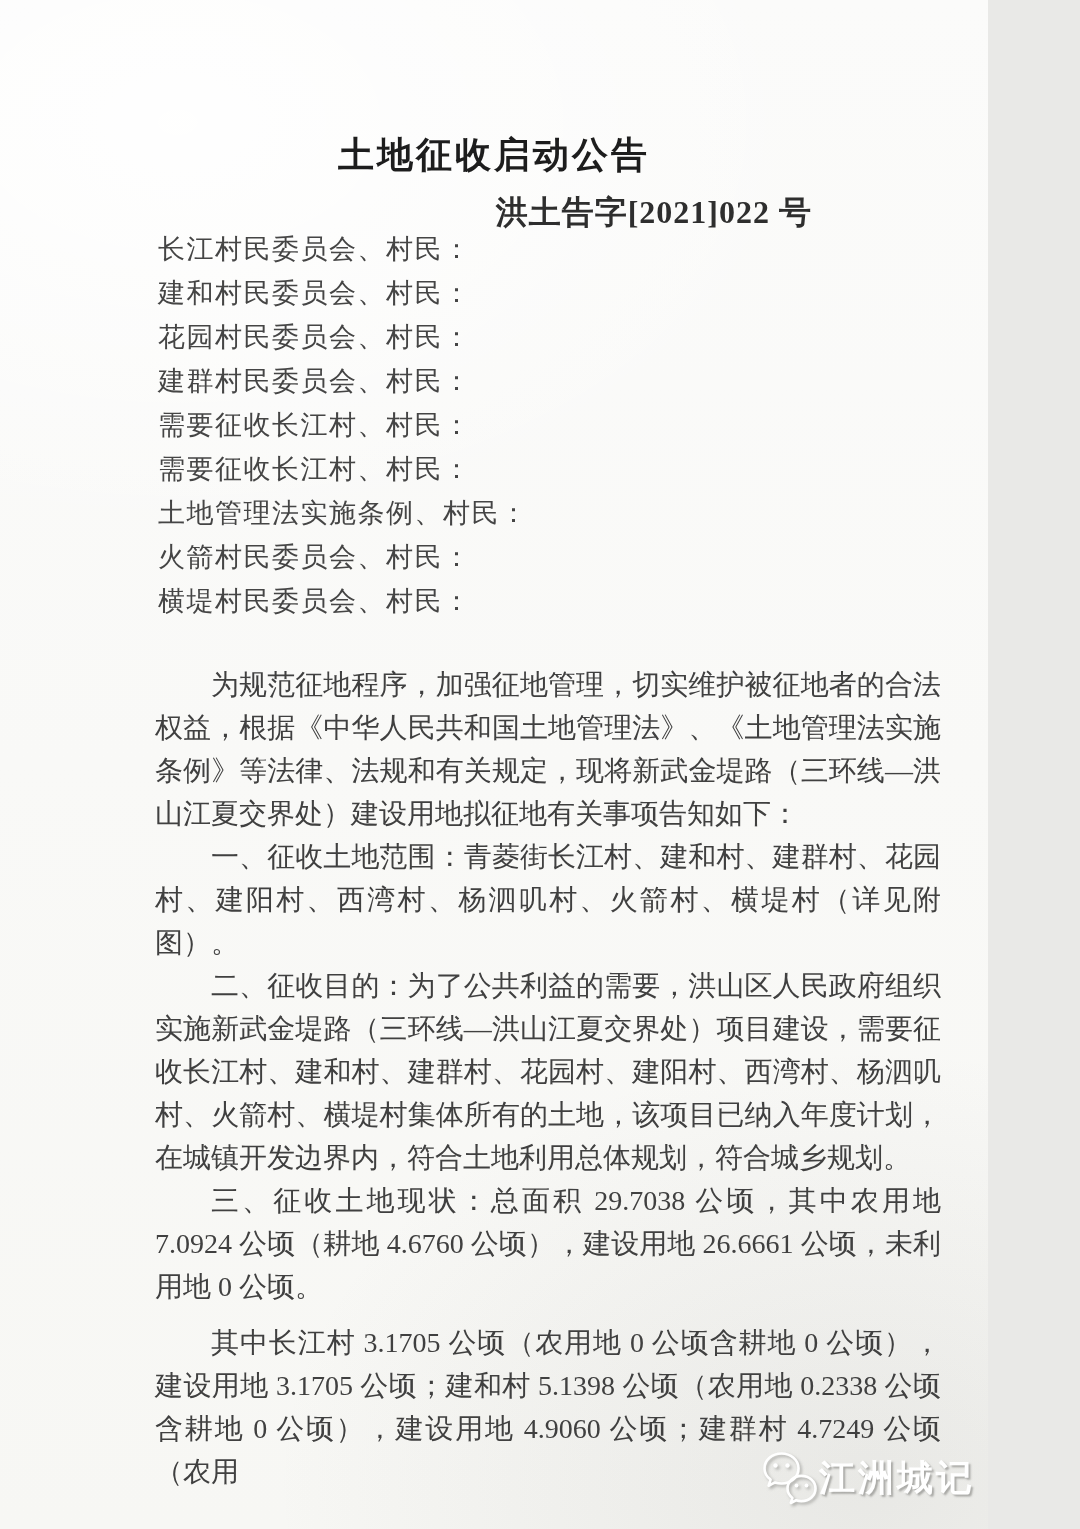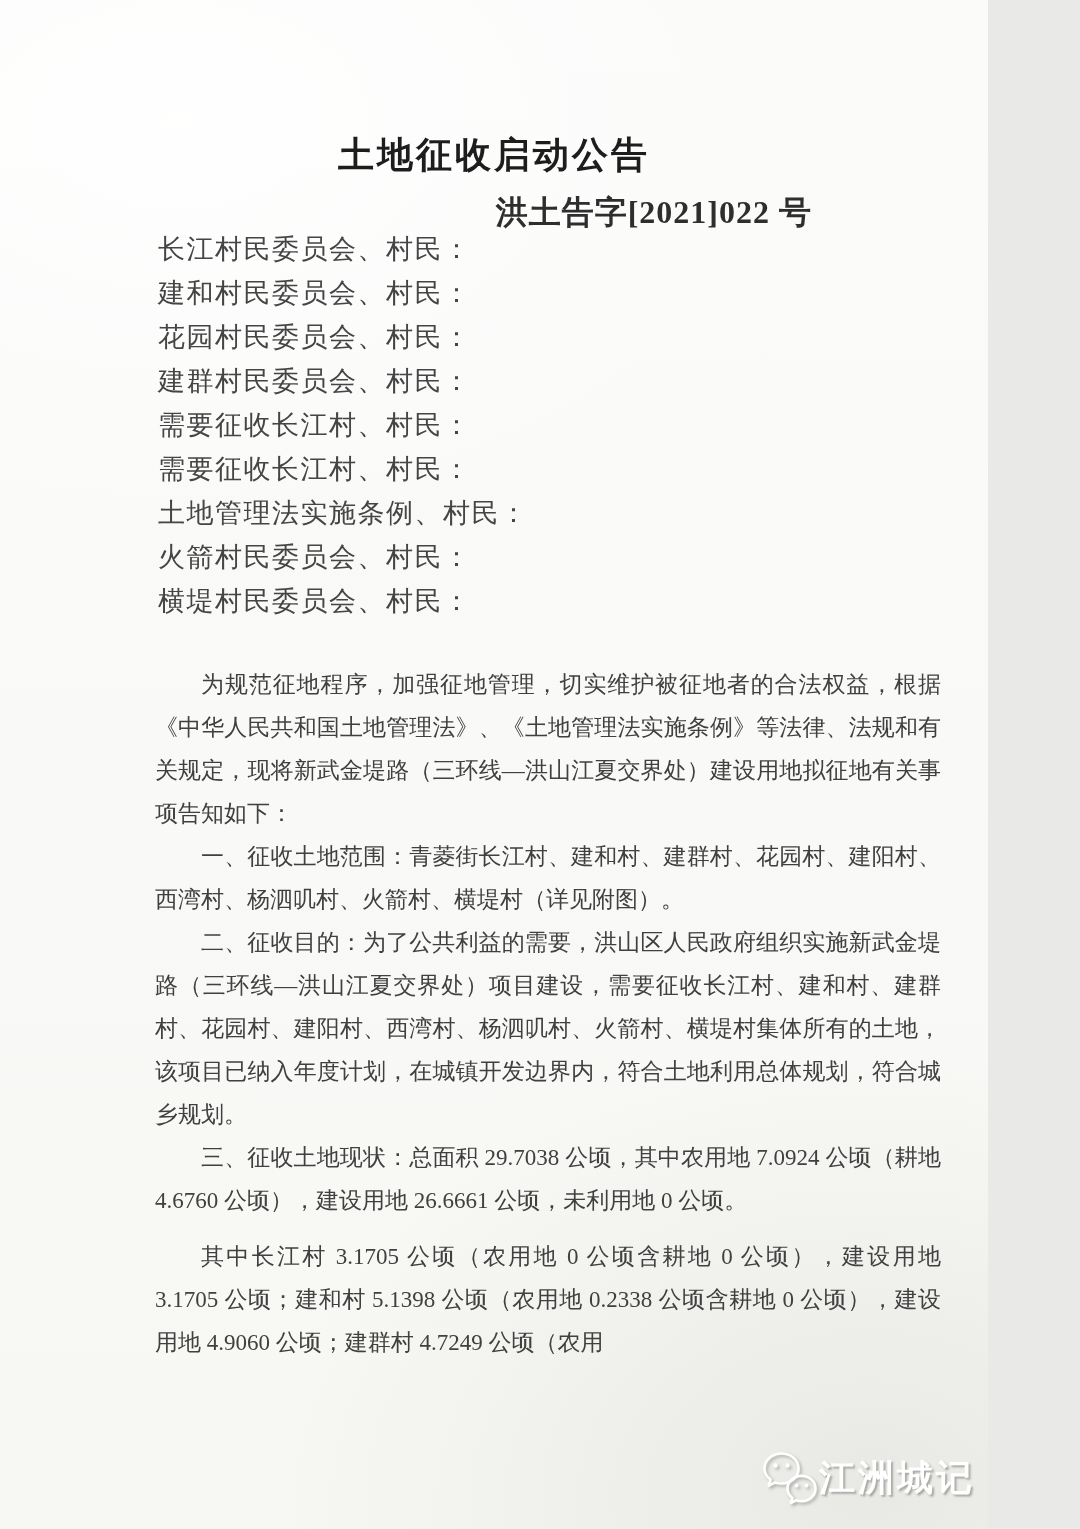"为规范征地程序，加强征地管理，切实维护被征地者的合法权益，根据《中华人民共和国土" .body { font-size: 23px -> 28px }
